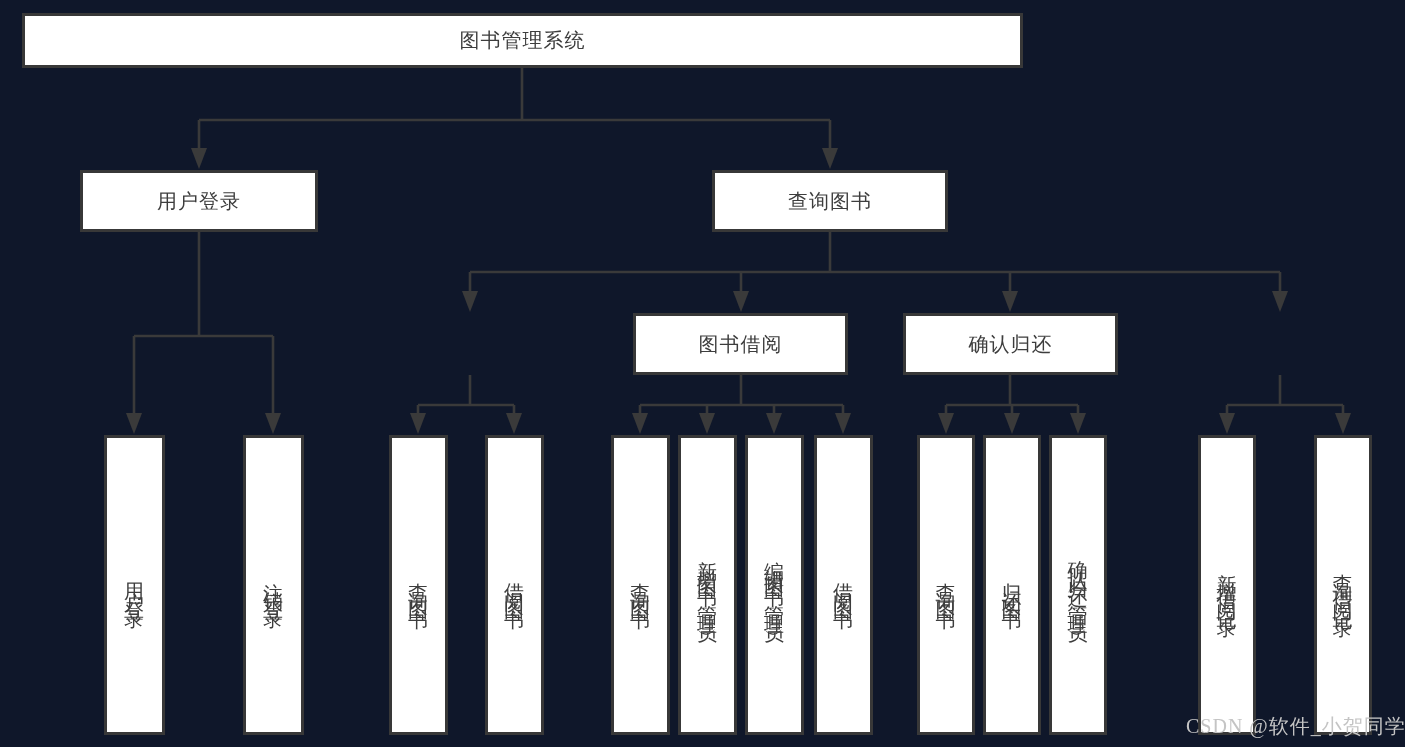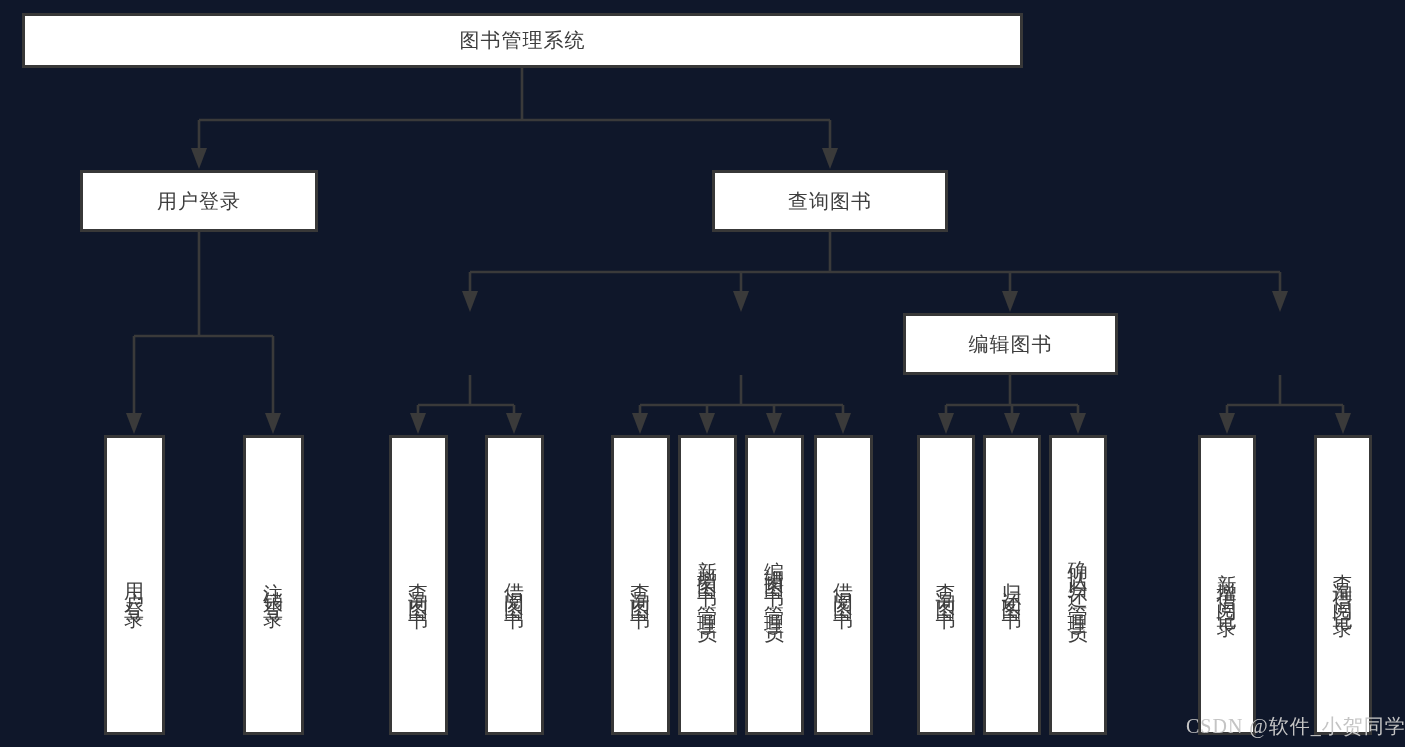"图书借阅" div.box { html: none -> <div>图书借阅</div> }
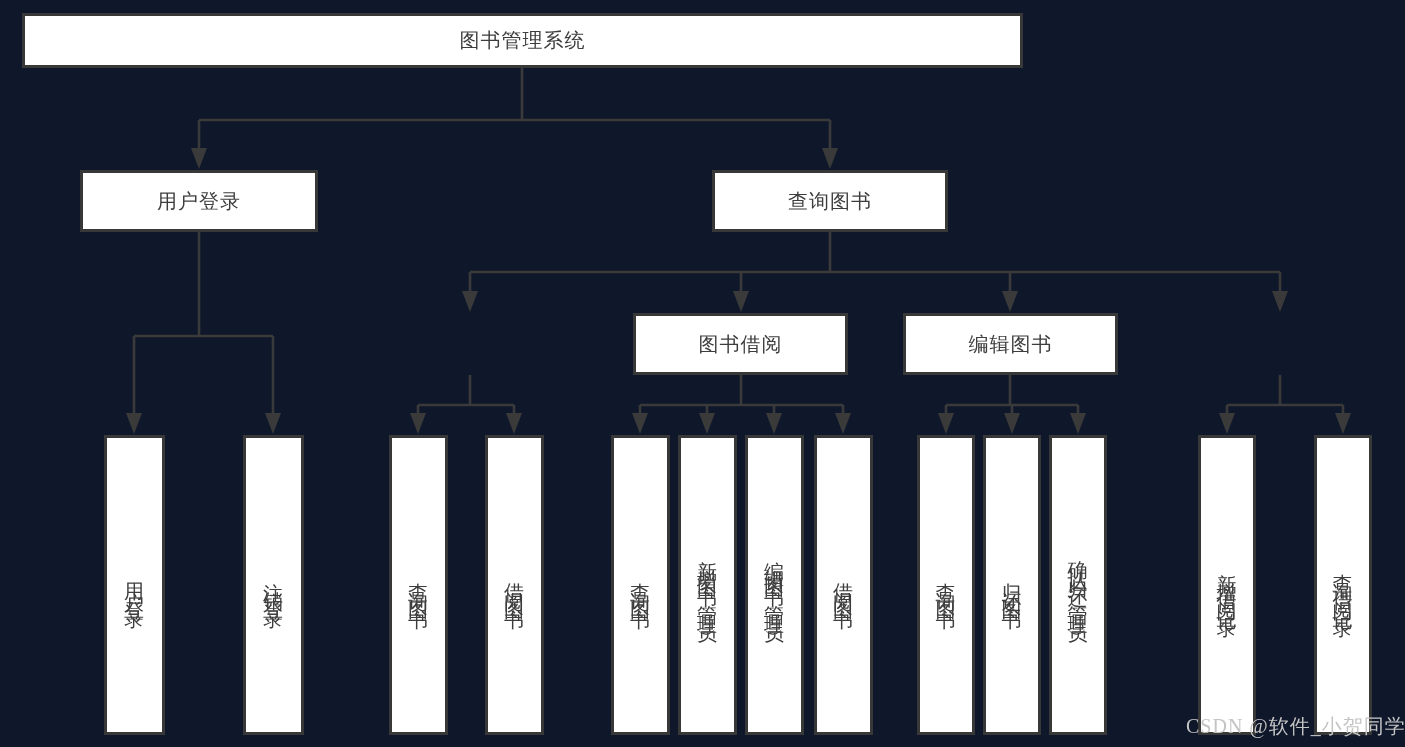"编辑图书" div.box { text: 编辑图书 -> 确认归还 }
